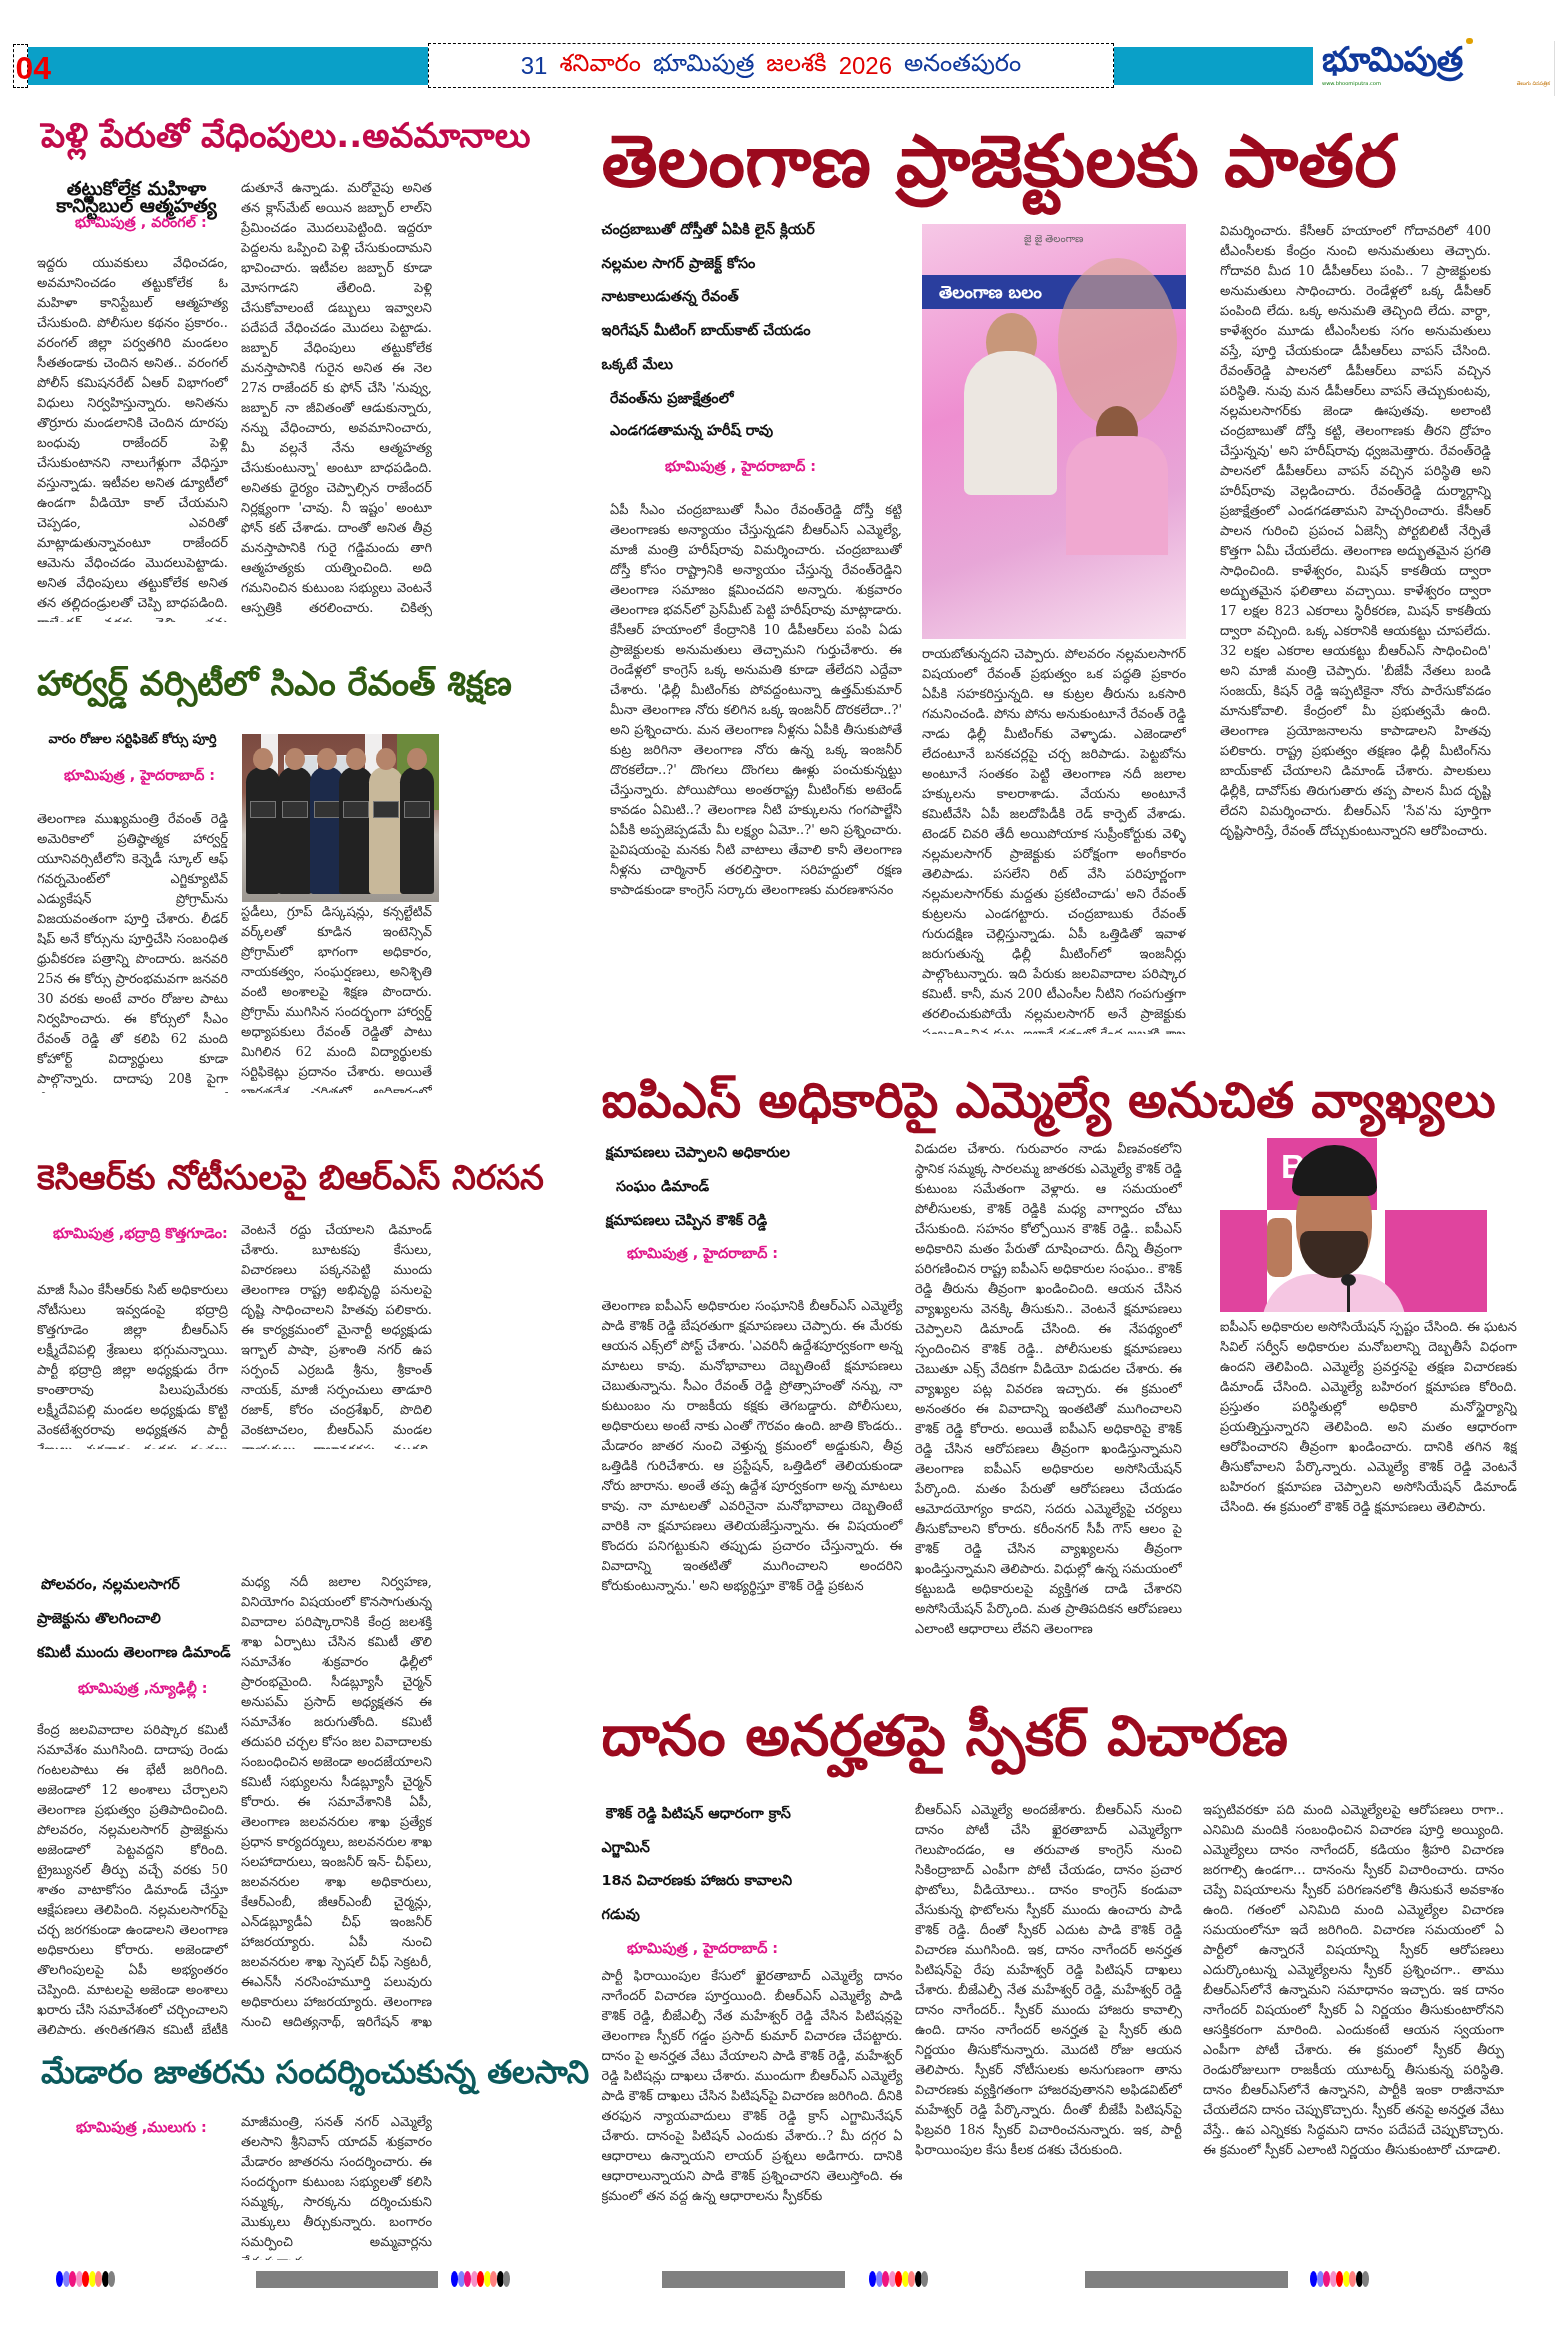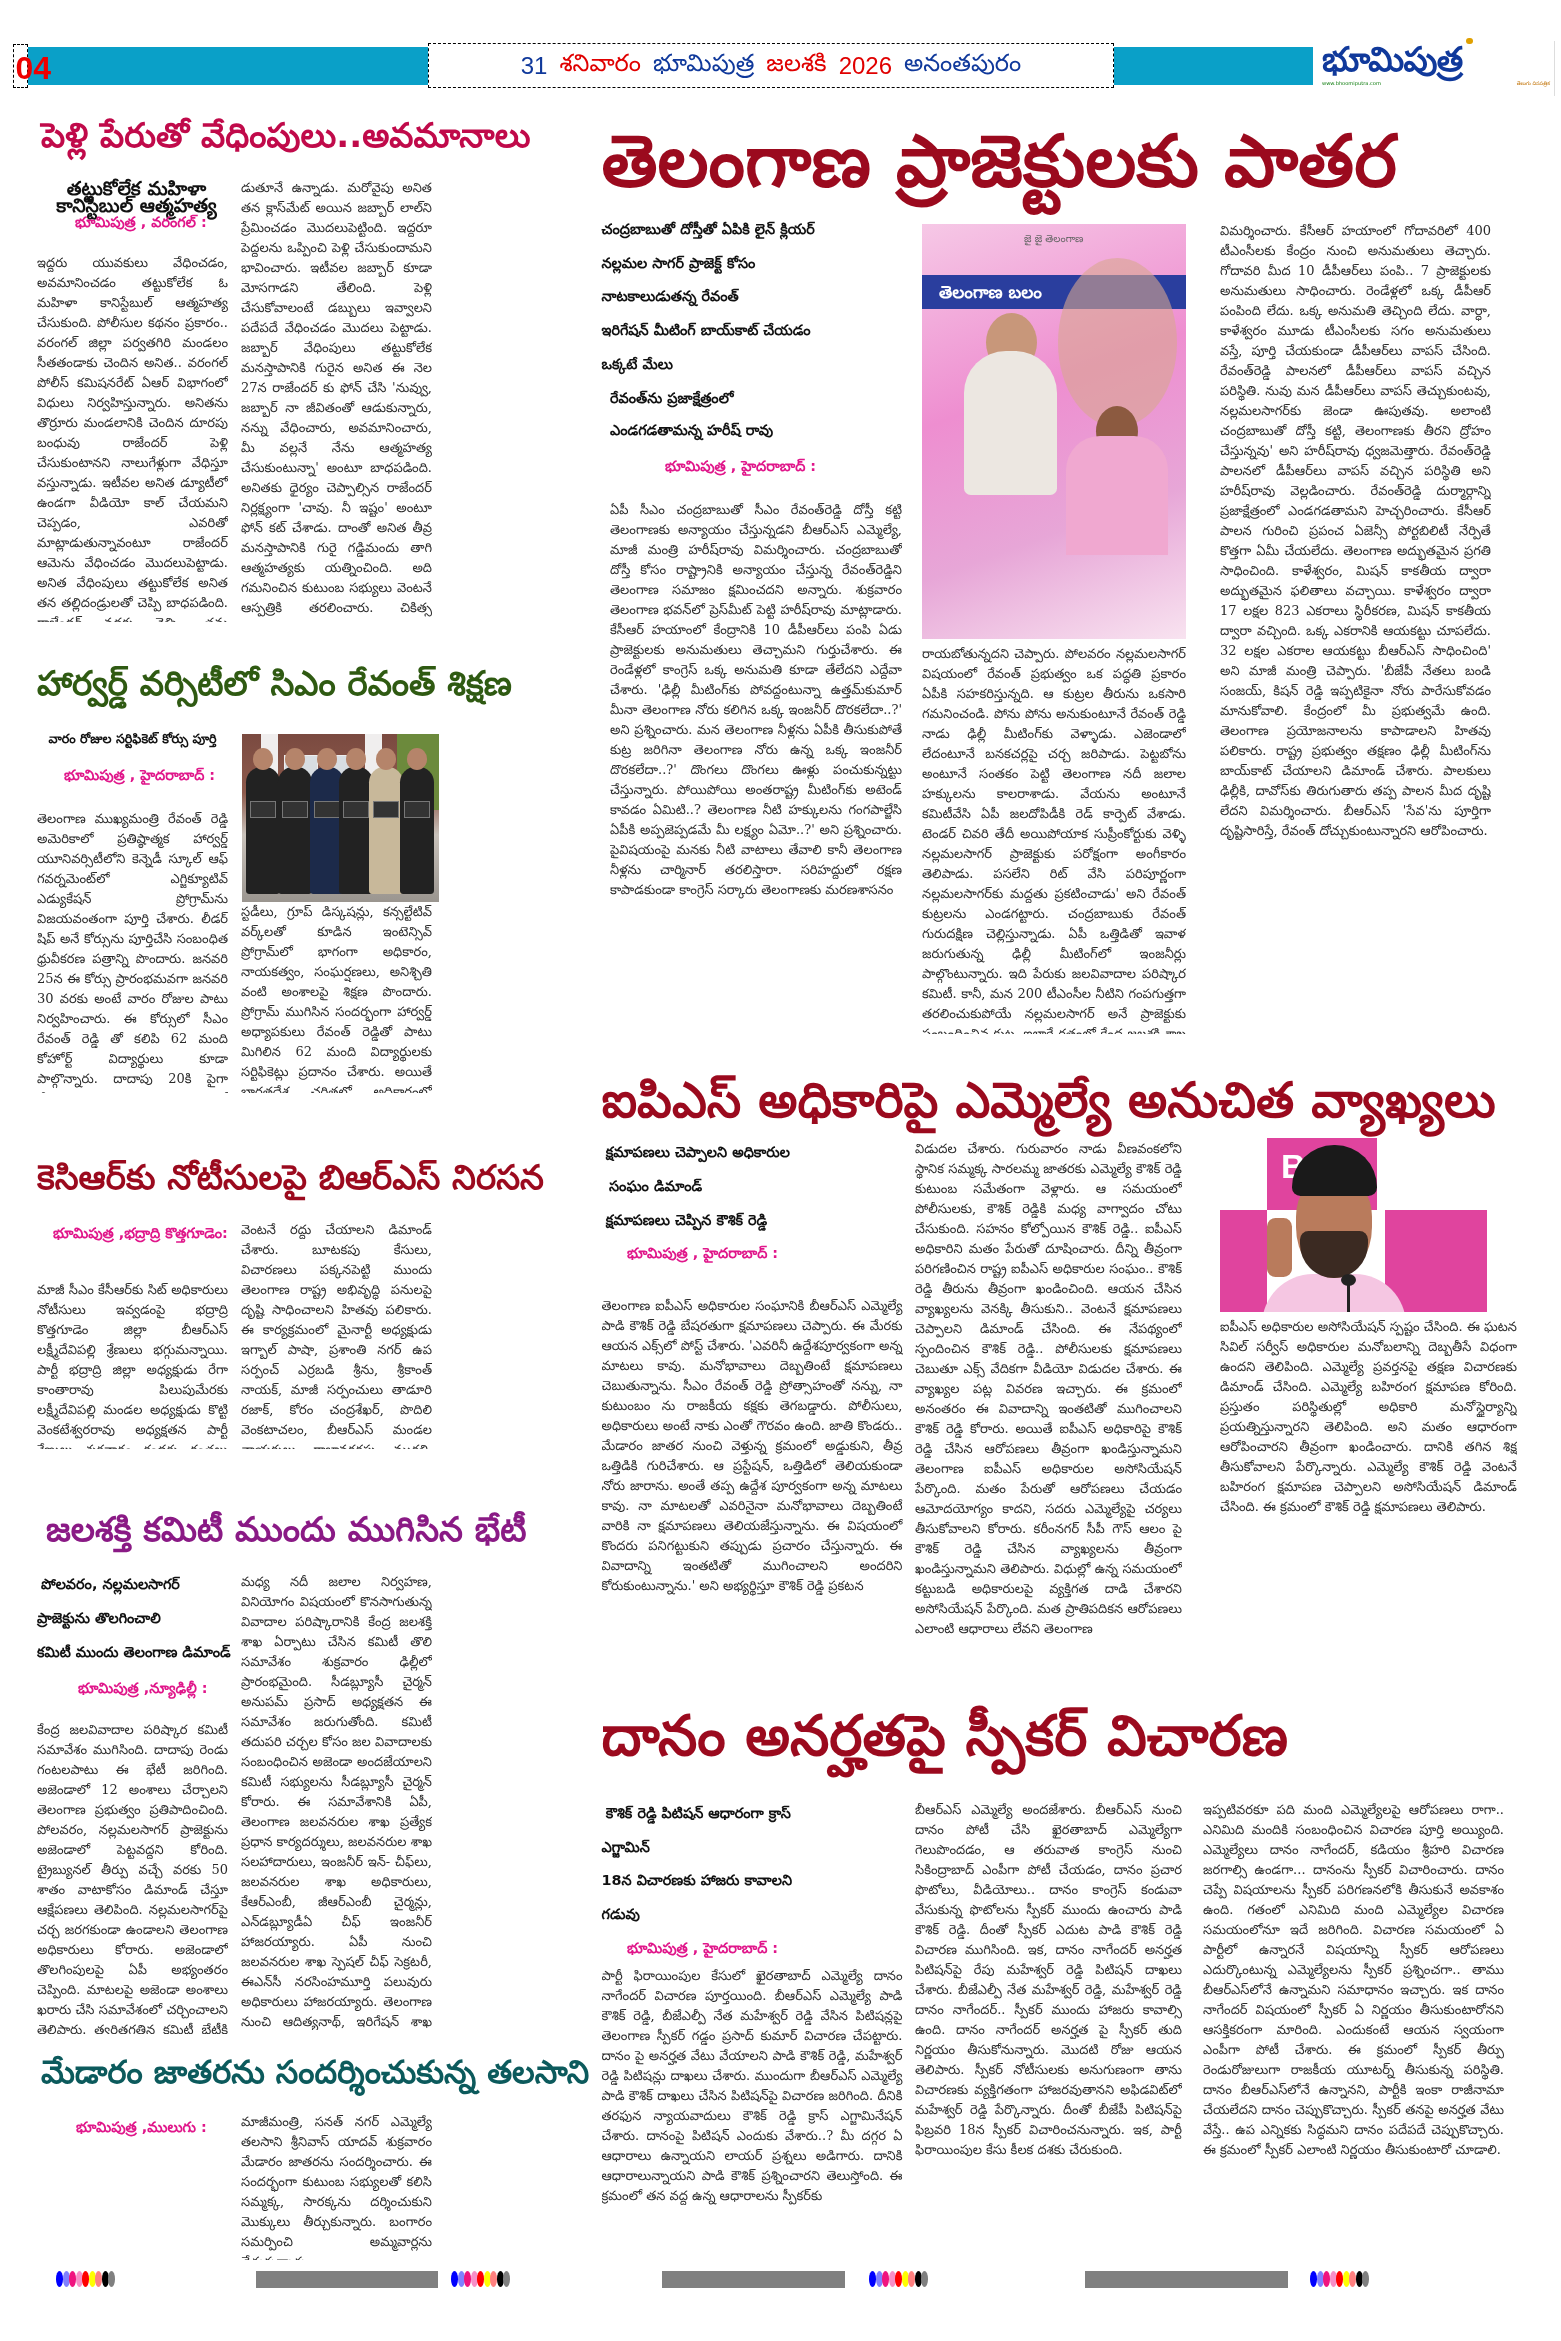"సంఘం డిమాండ్" div.subhead { left: 16px -> 23px }
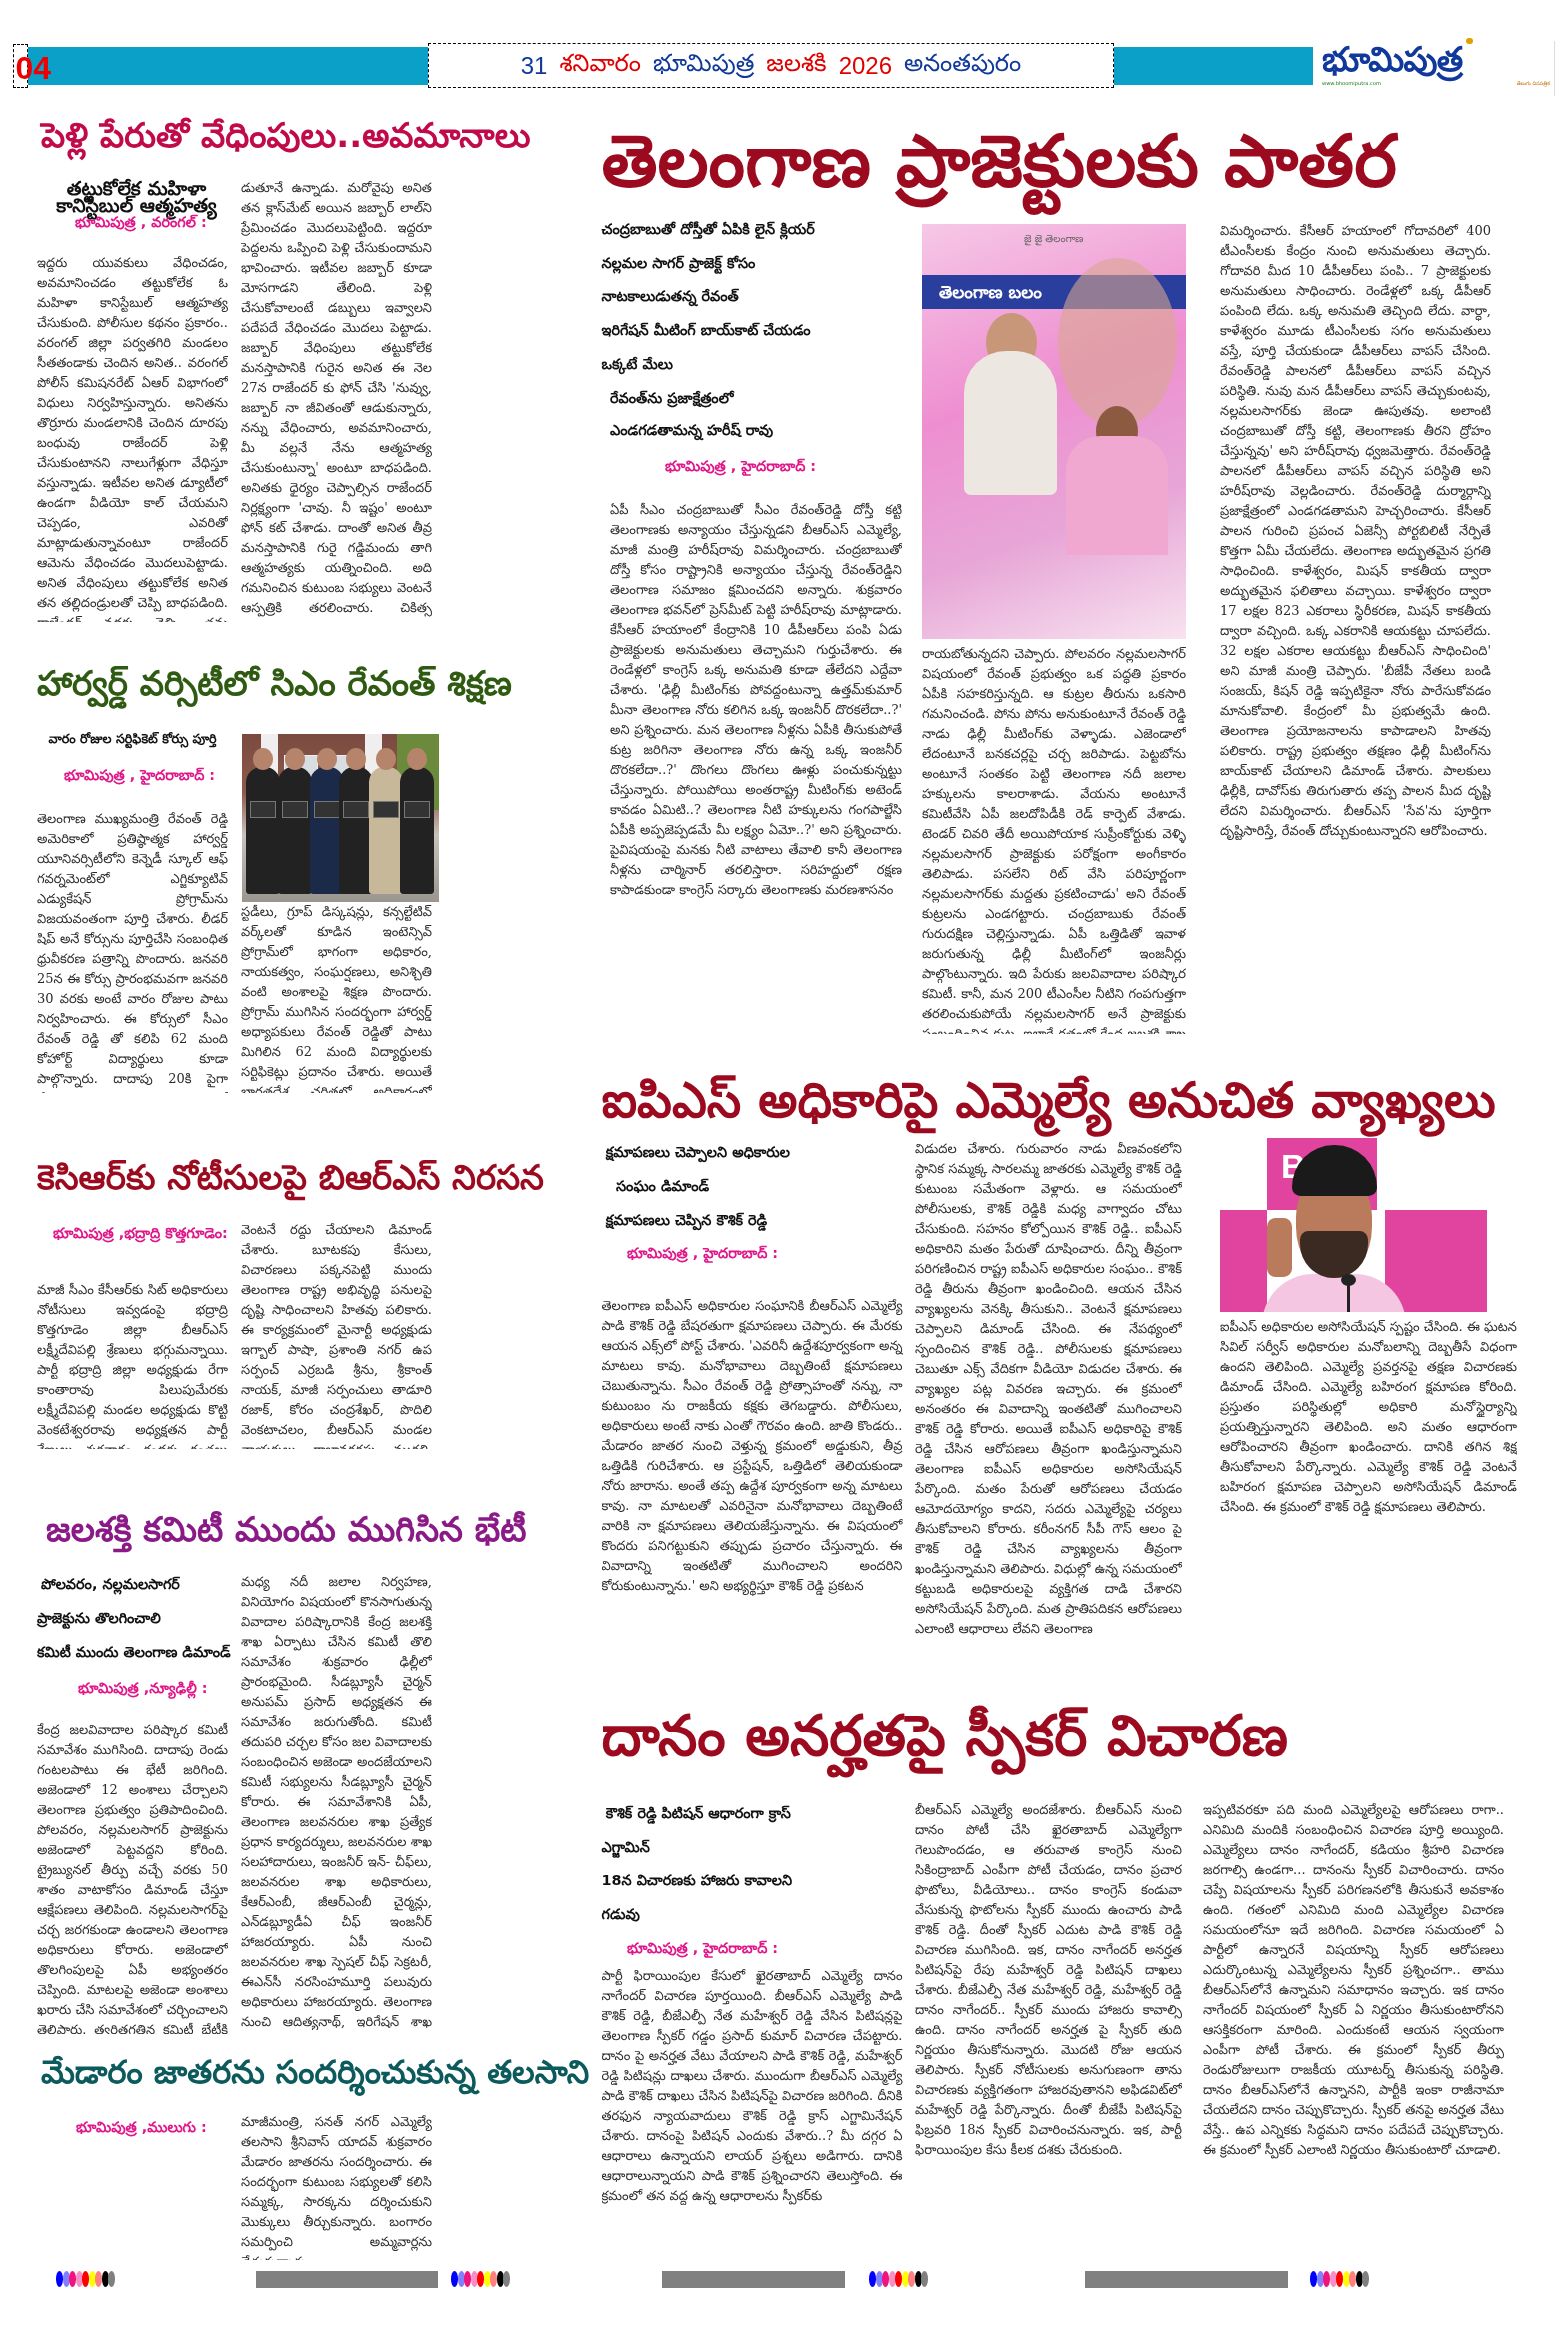"జలశక్తి కమిటీ ముందు ముగిసిన భేటీ" h2.headline { html: <h2>జలశక్తి కమిటీ ముందు ముగిసిన భేటీ</h2> -> none }
